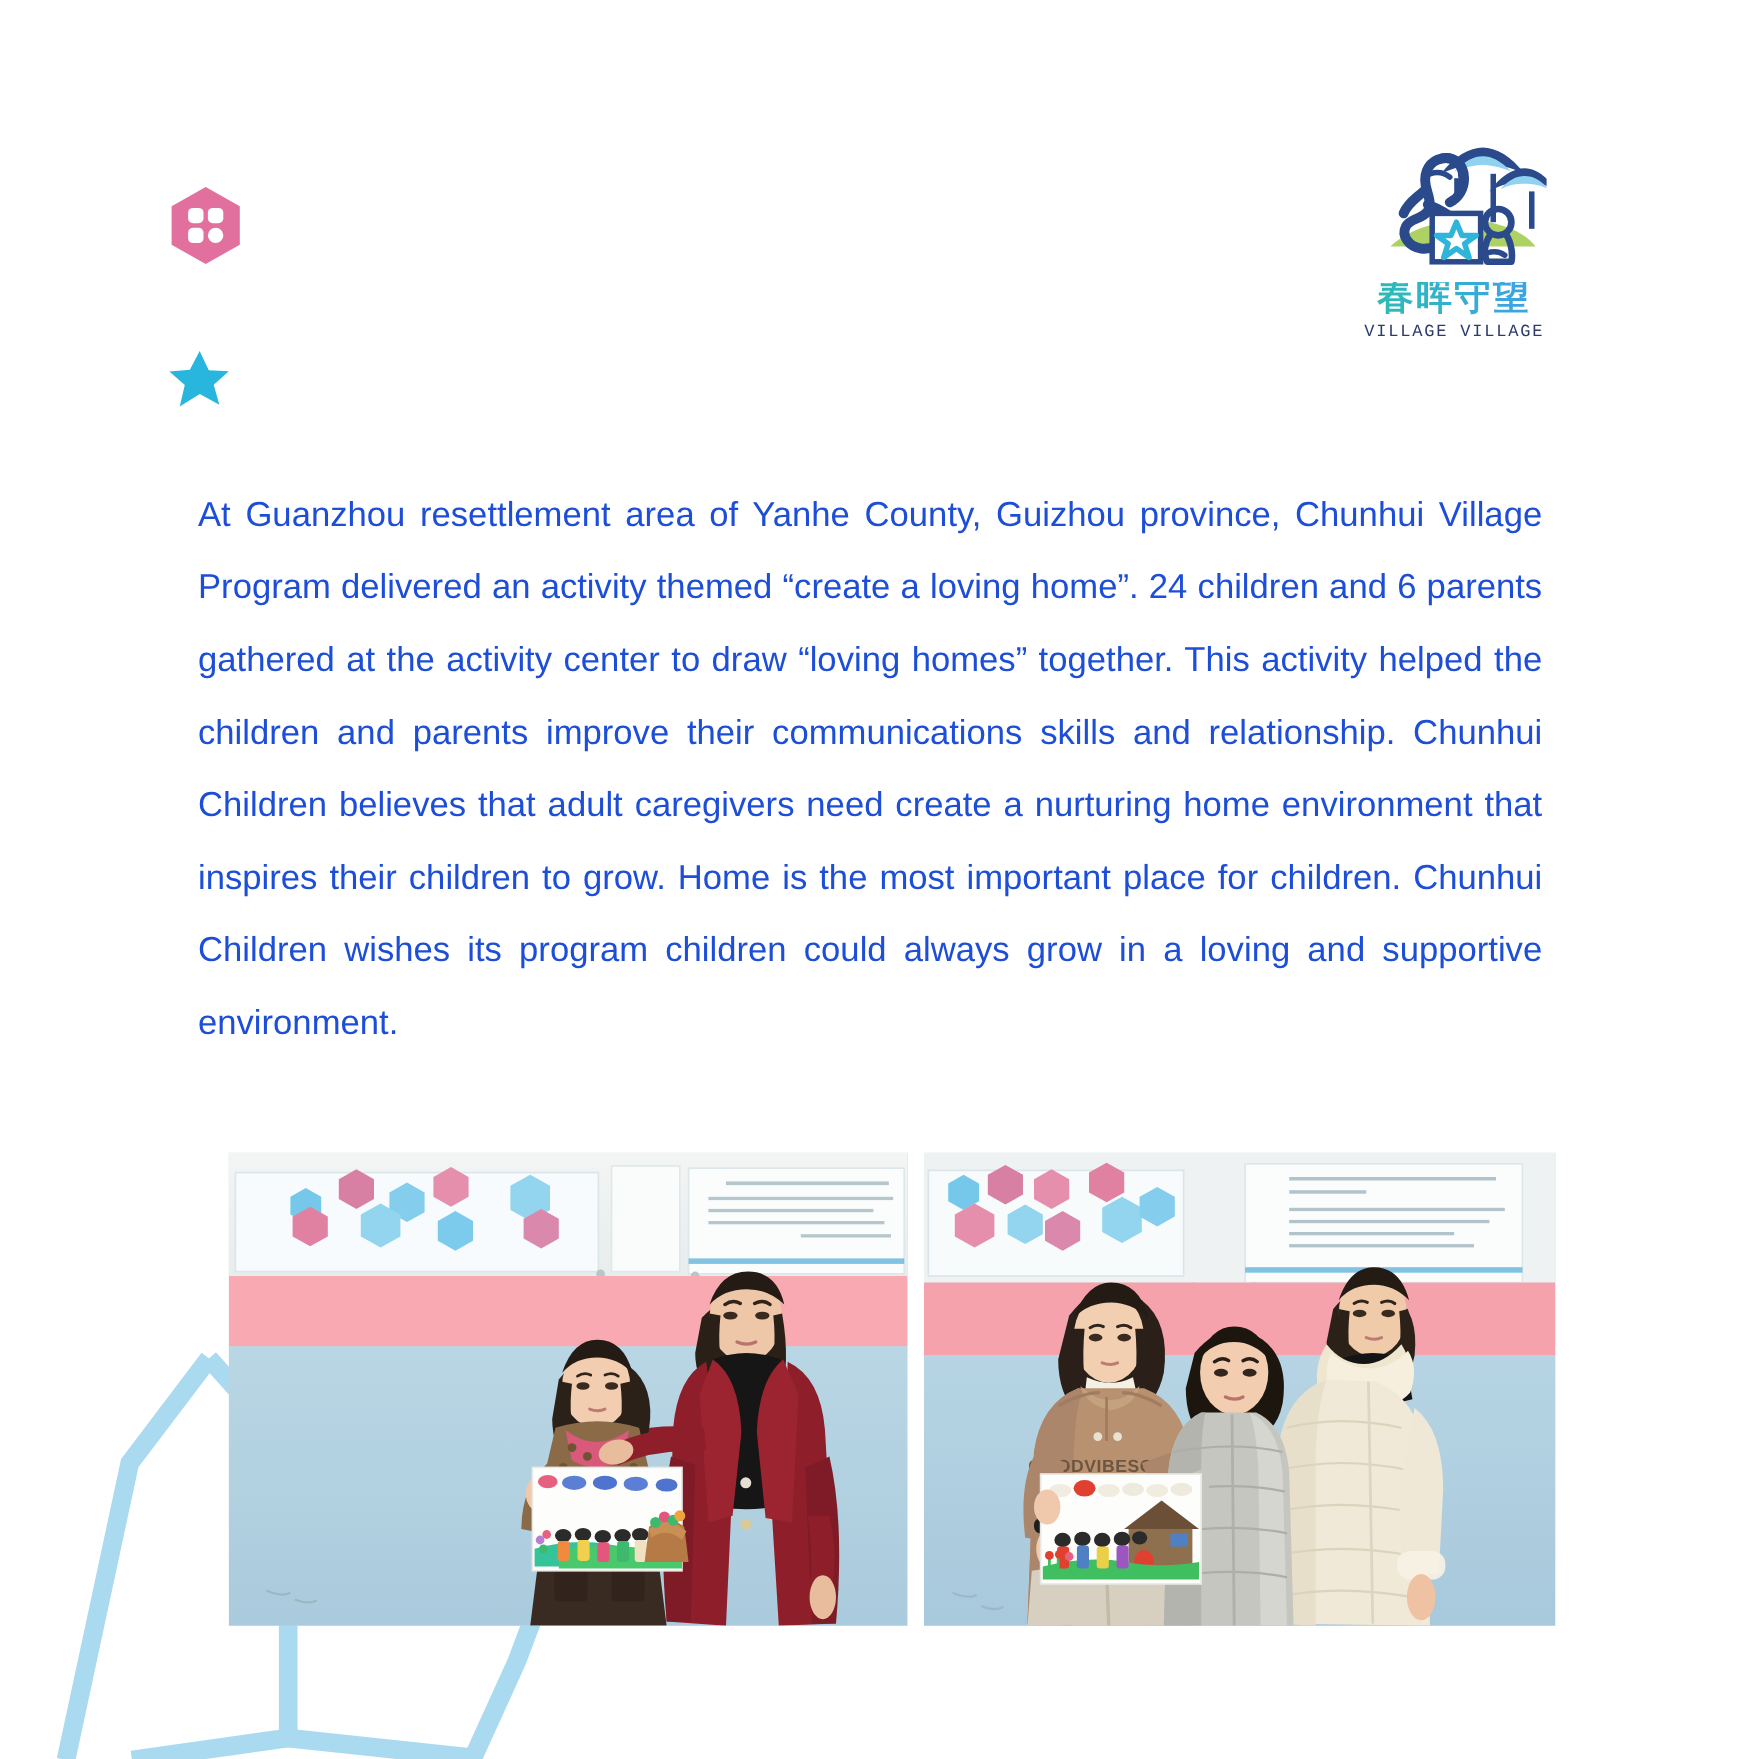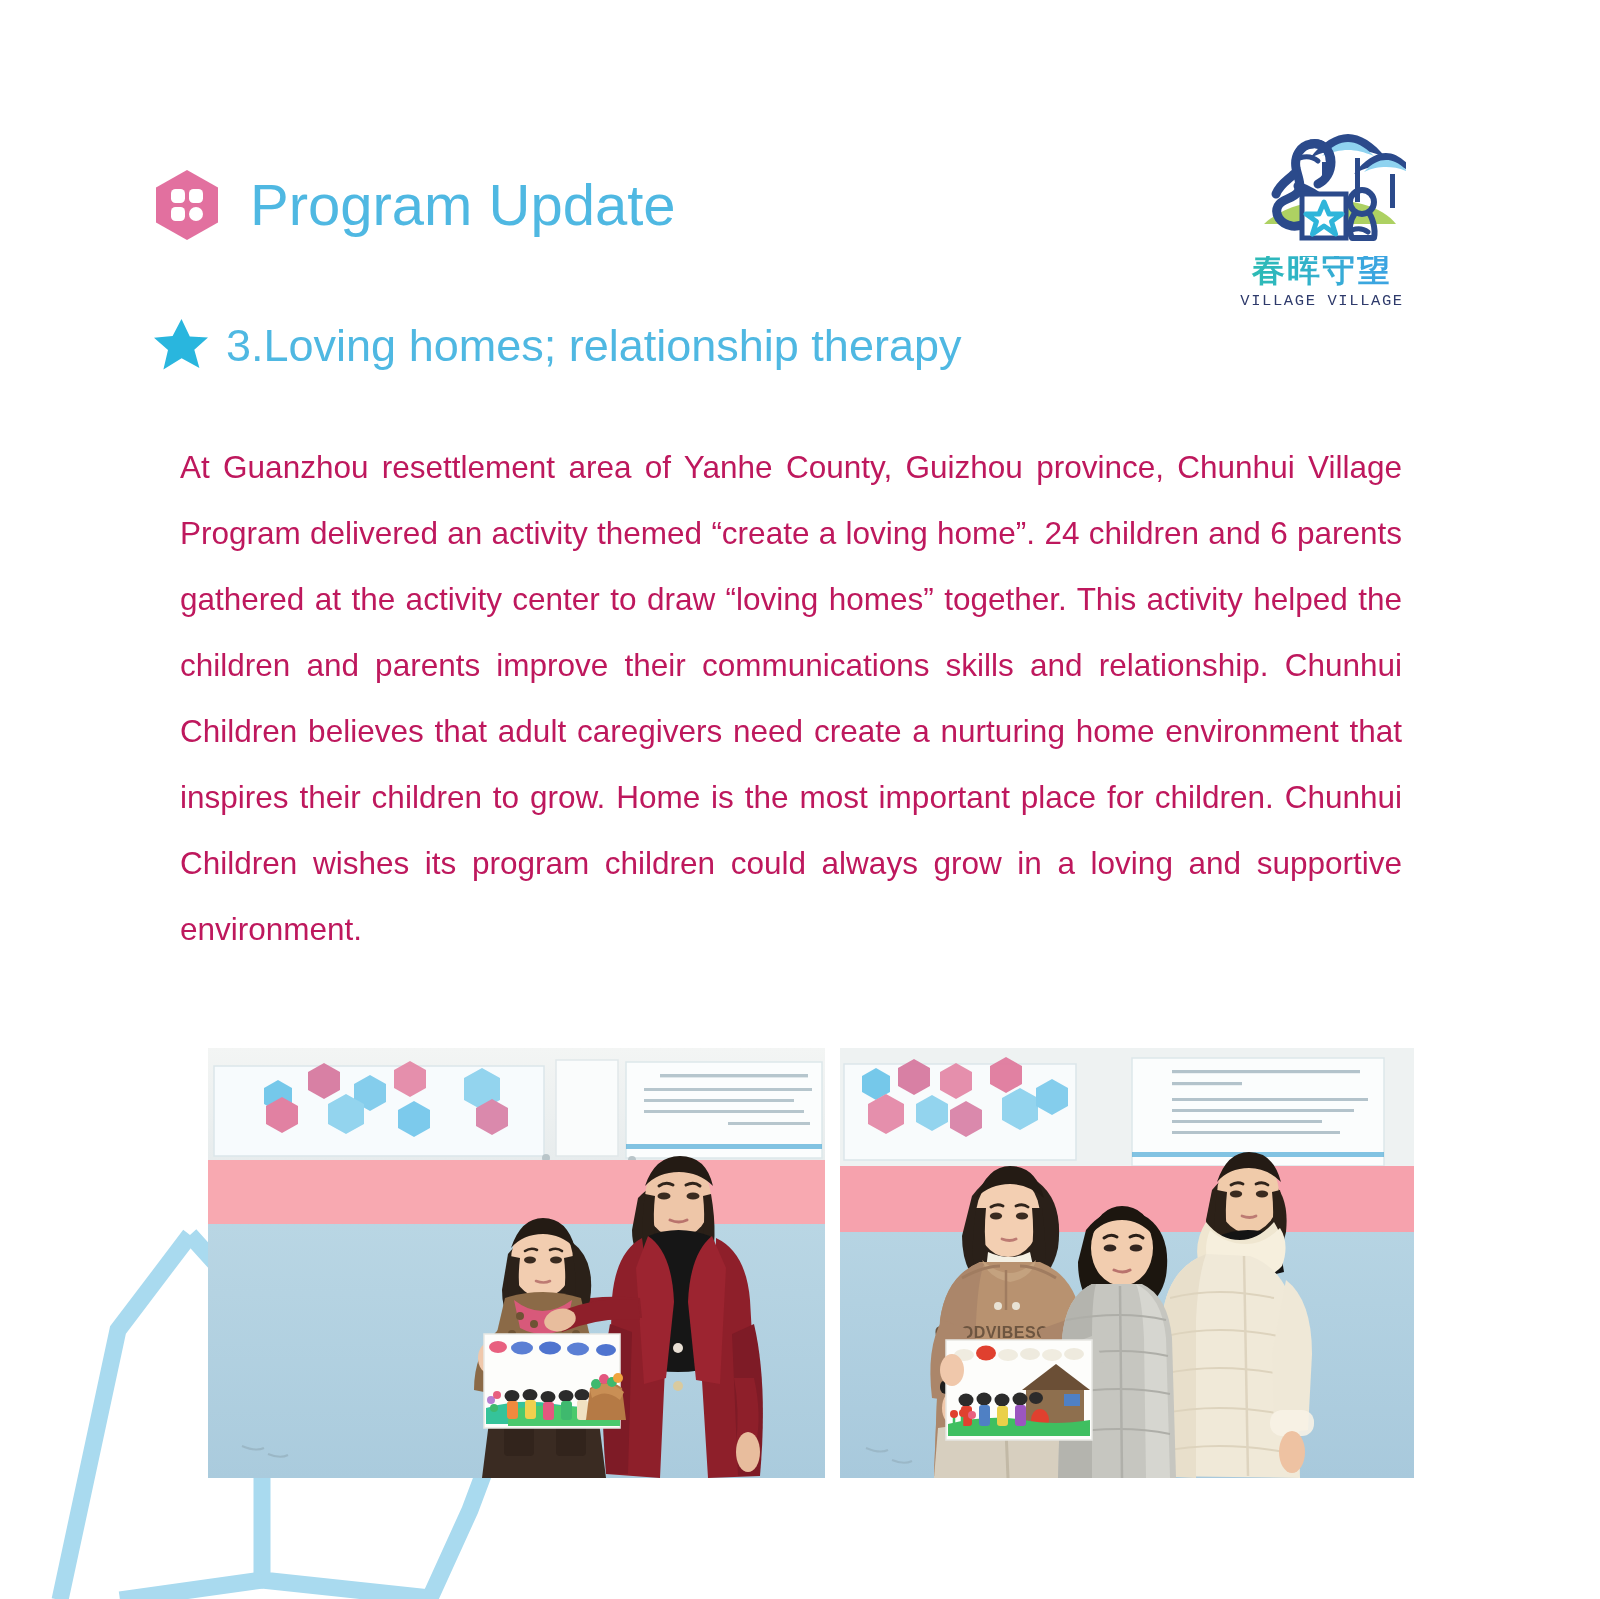"Program Update" div.page-title { html: <div>Program Update</div> -> none }
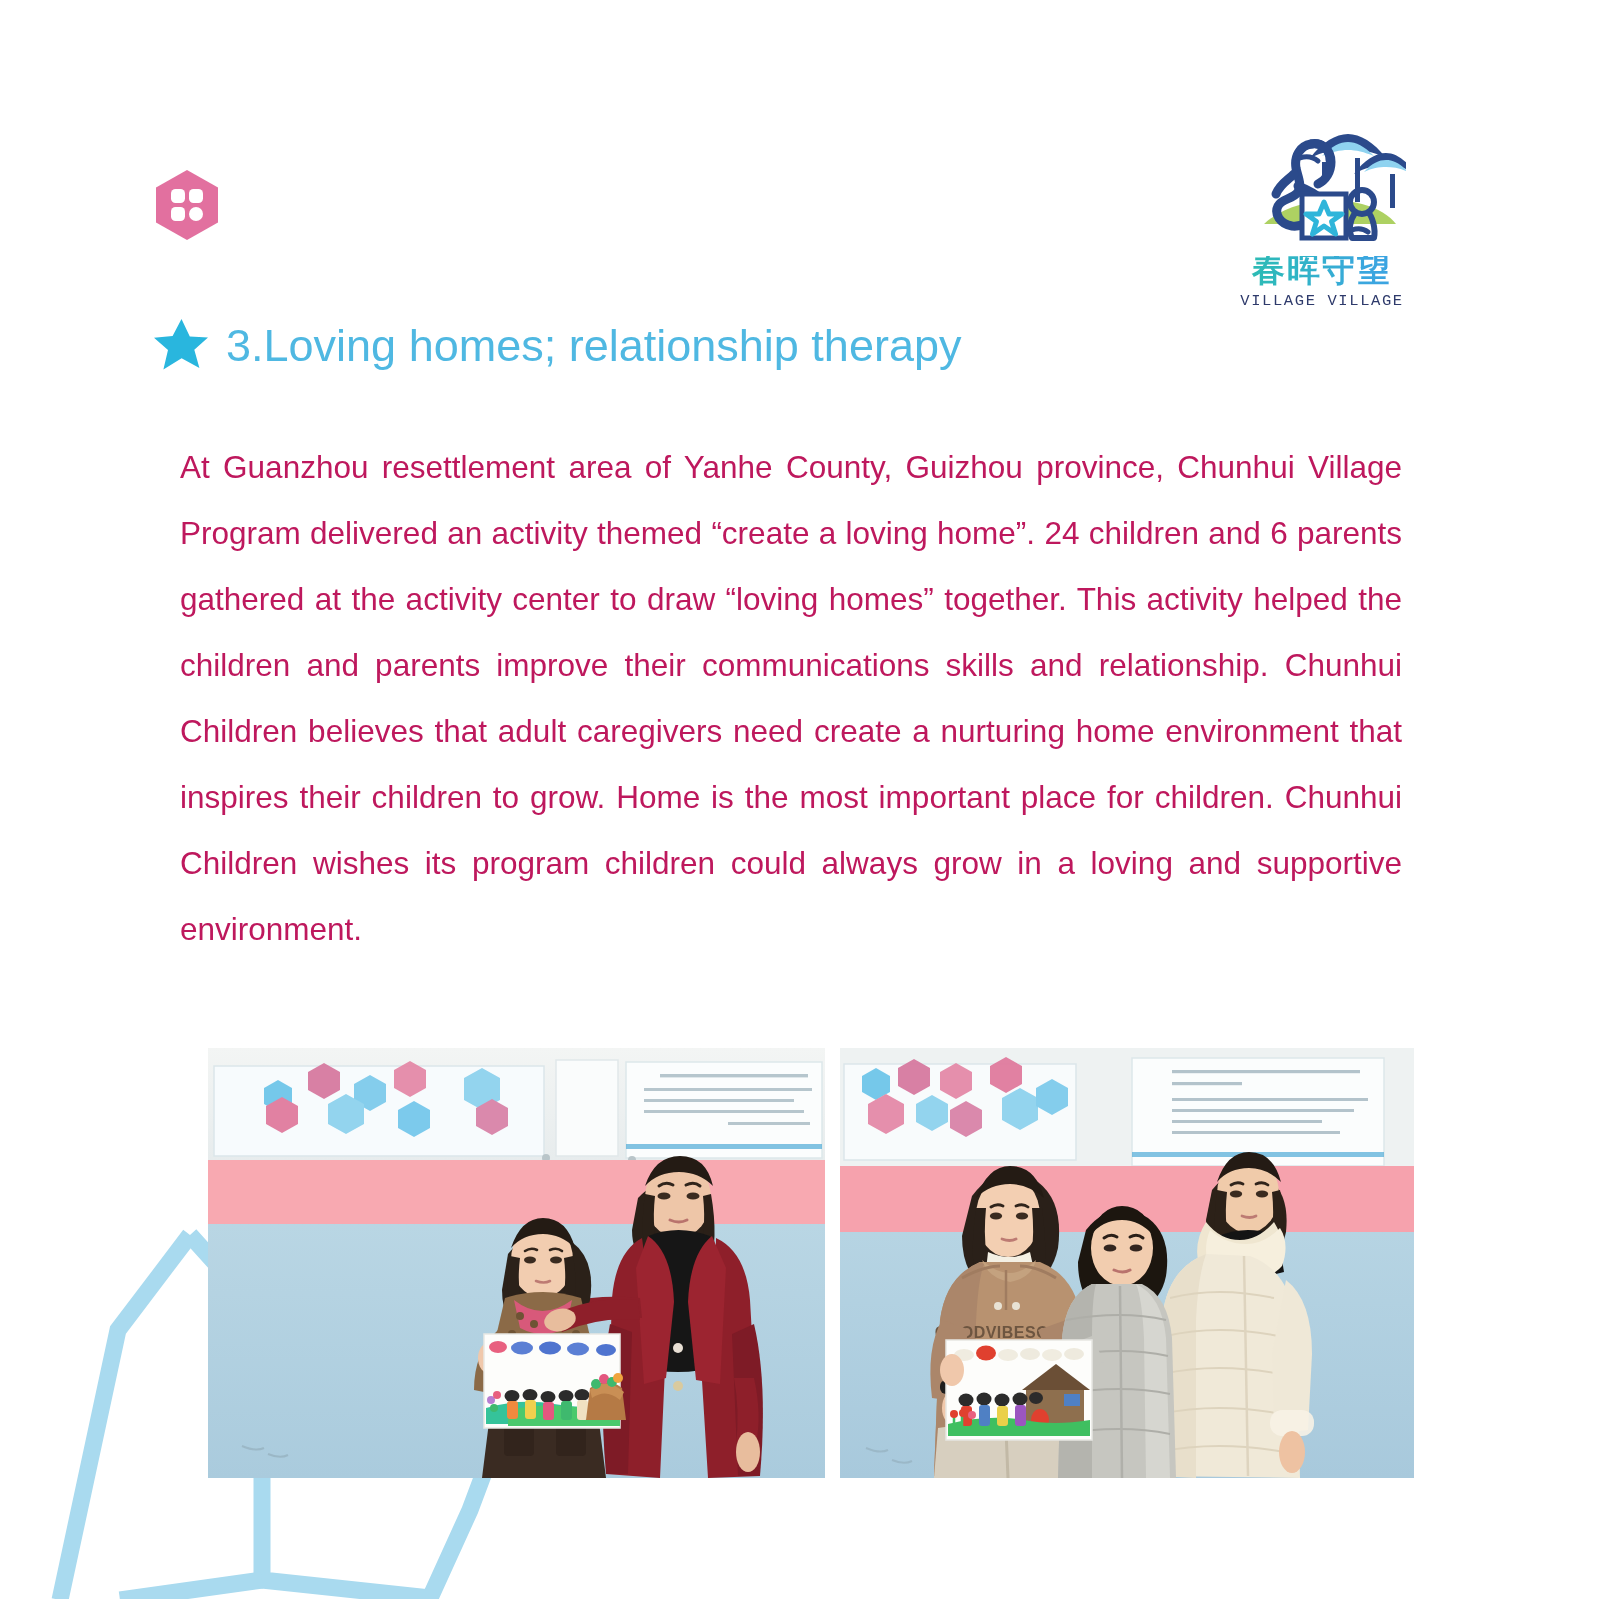"3.Loving homes; relationship therapy" div.section-title { html: <div>3.Loving homes; relationship therapy</div> -> none }
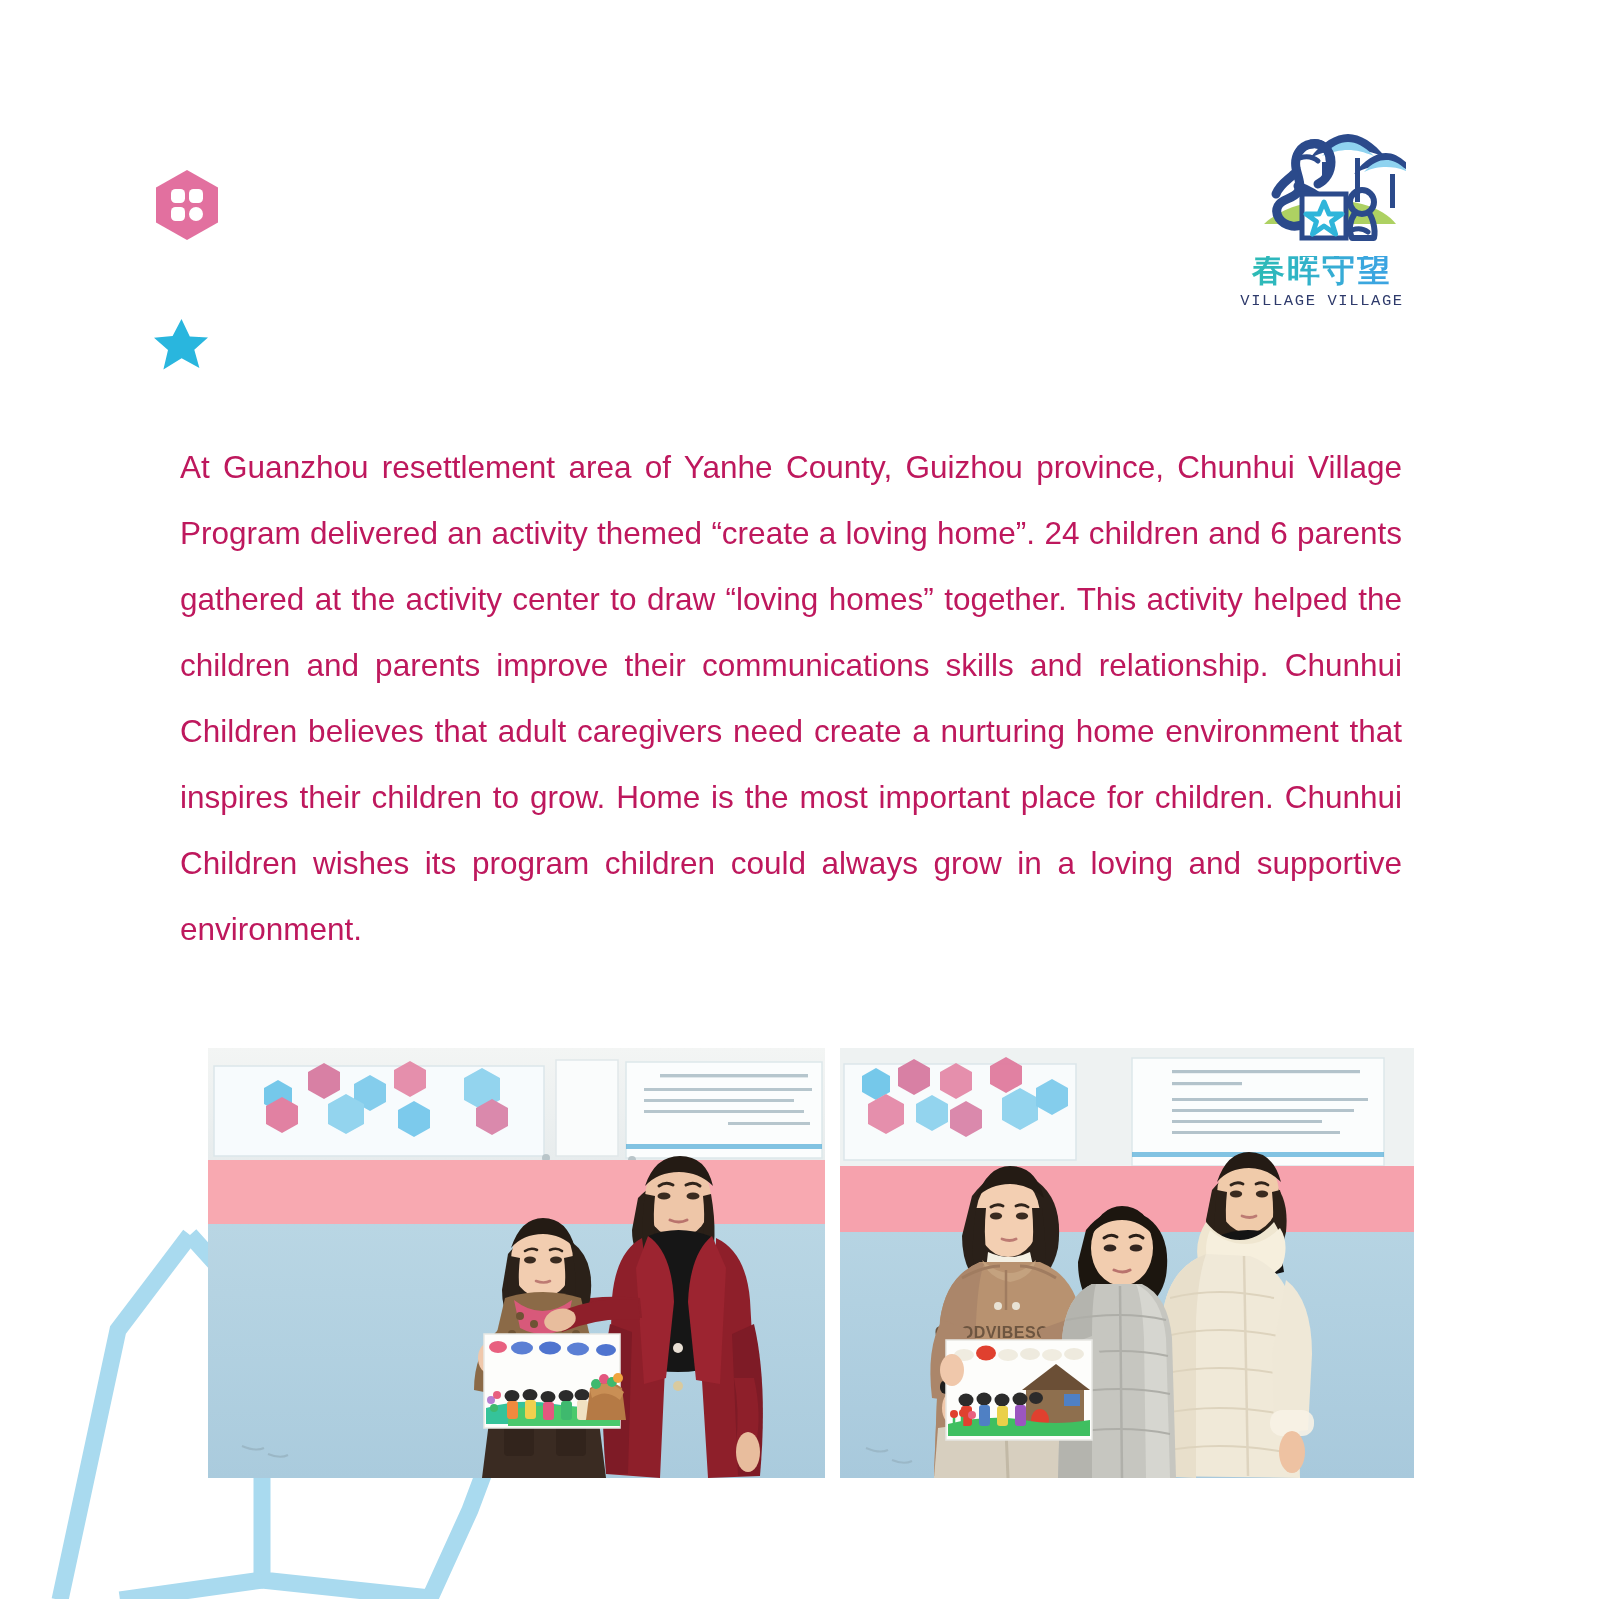"At Guanzhou resettlement area of" .body-copy { color: #be185d -> #1d4ed8 }
